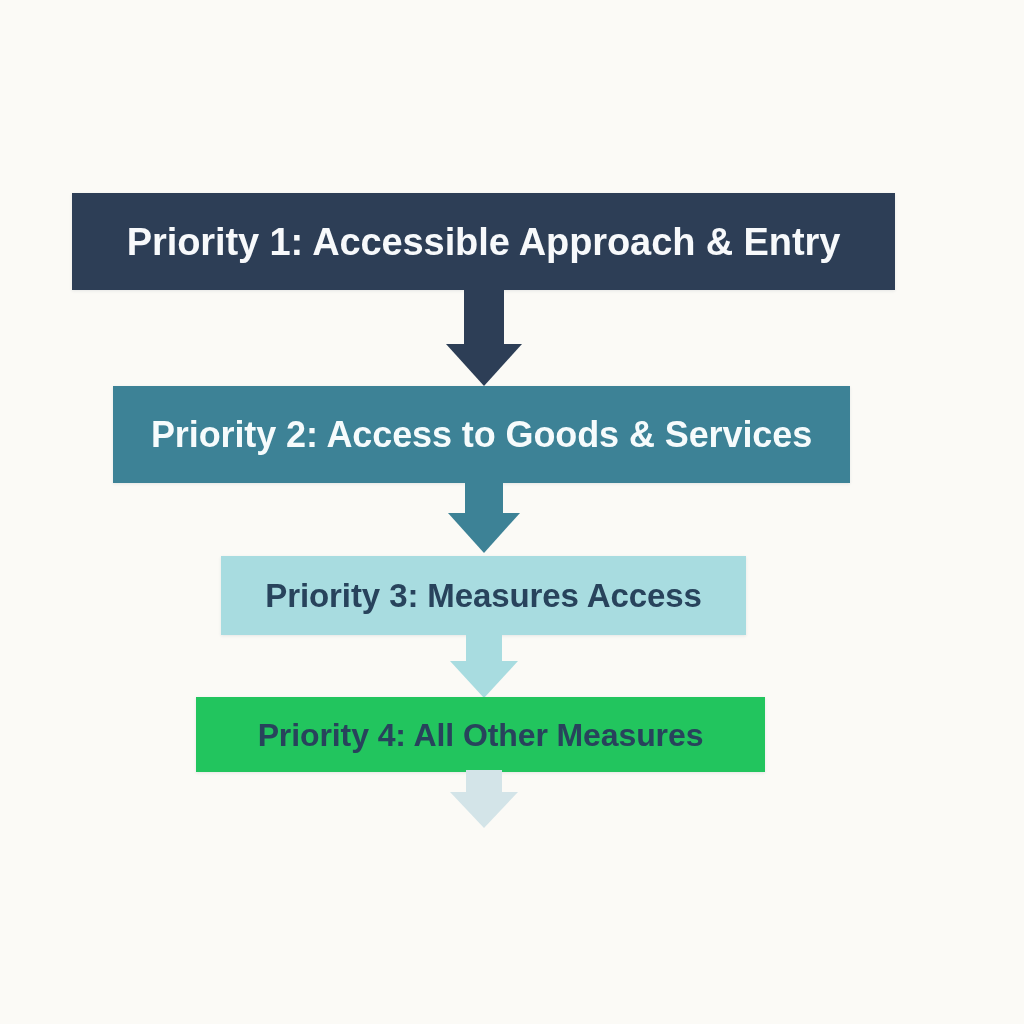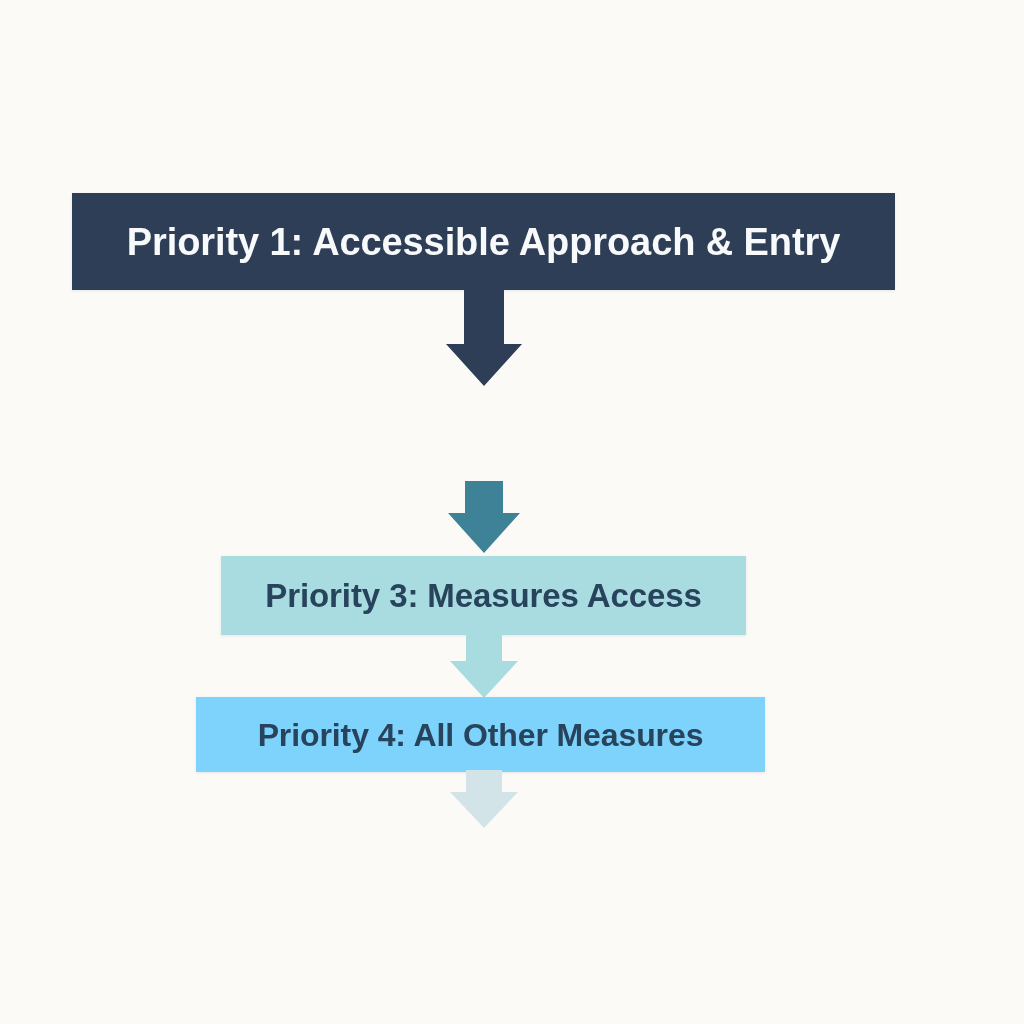"Priority 2: Access to Goods" div.flow-box { html: none -> <div> <span>Priority 2: Access to Goods &amp; Services</span> </div> }
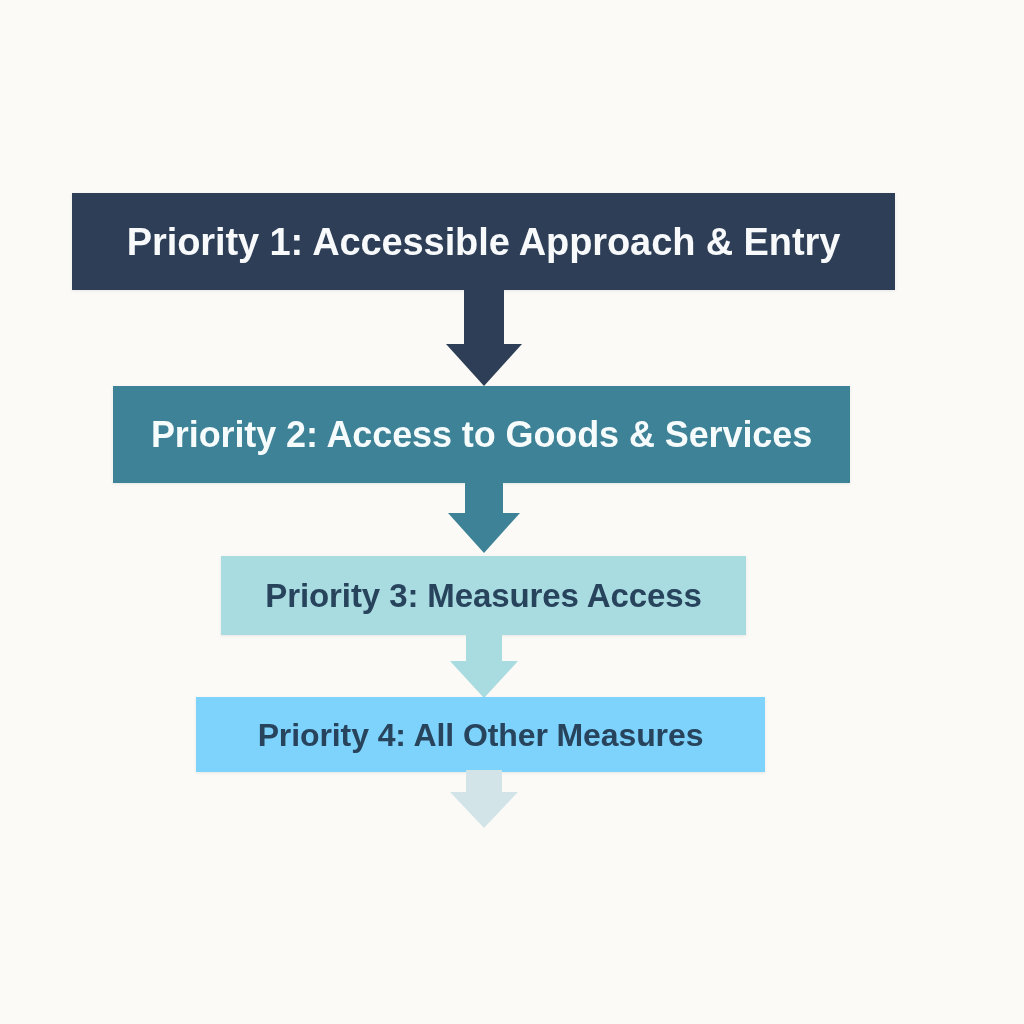"Priority 4: All Other Measures" div.flow-box { background: #7dd3fc -> #22c55e }
